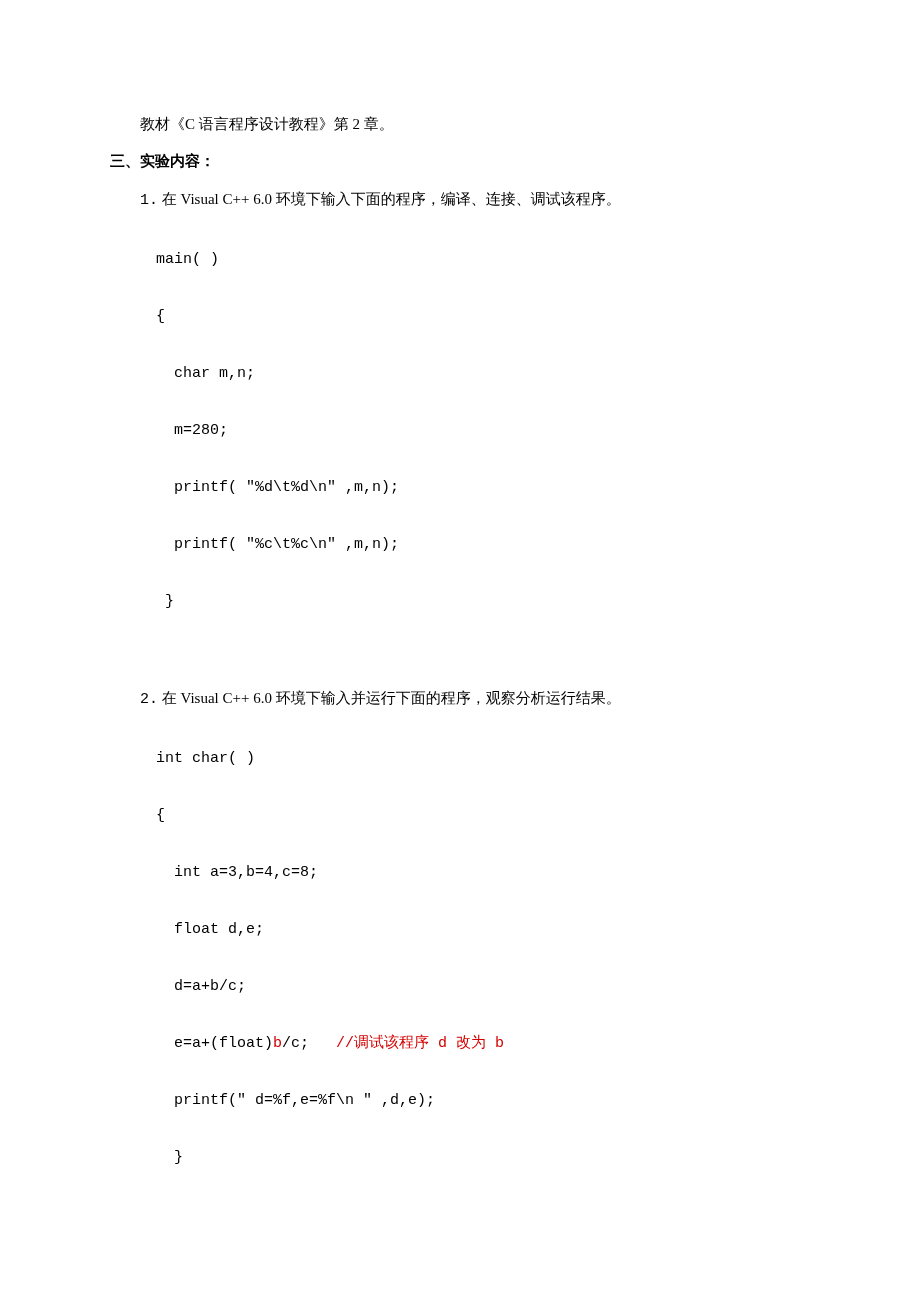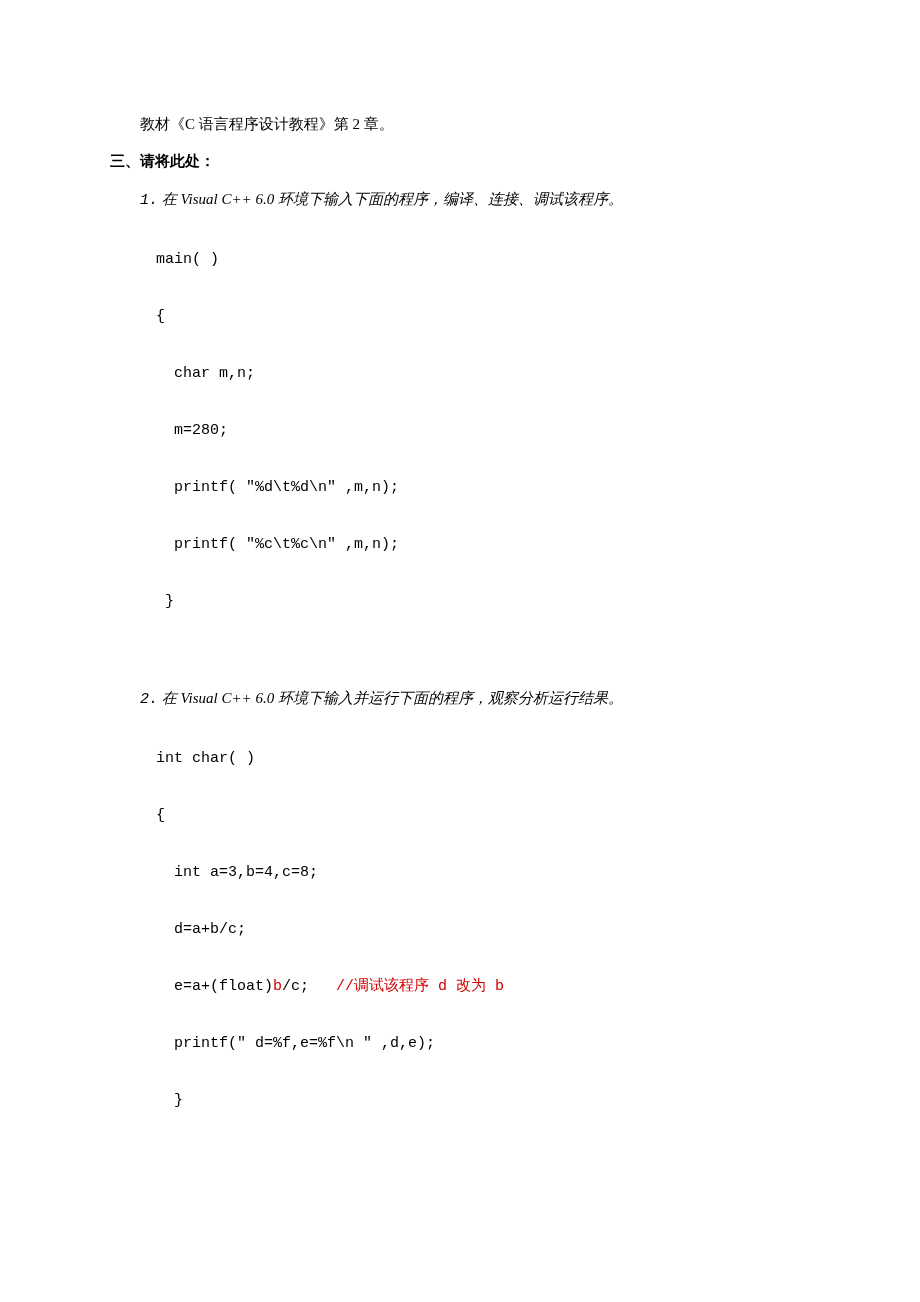"三、请将此处：" div.section-title { text: 请将此处 -> 实验内容 }
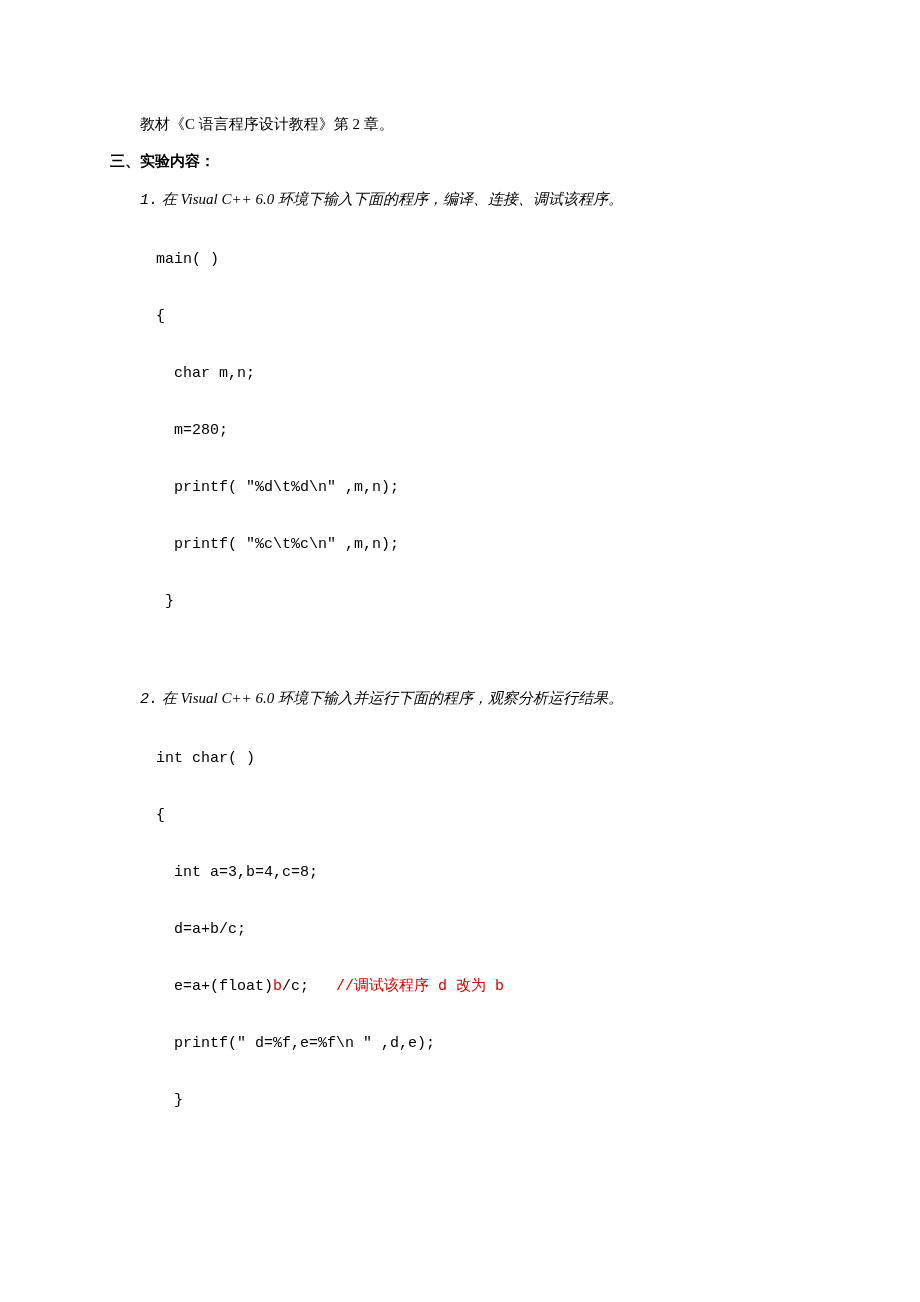"1. 在 Visual C++ 6.0" .item { font-style: italic -> none }
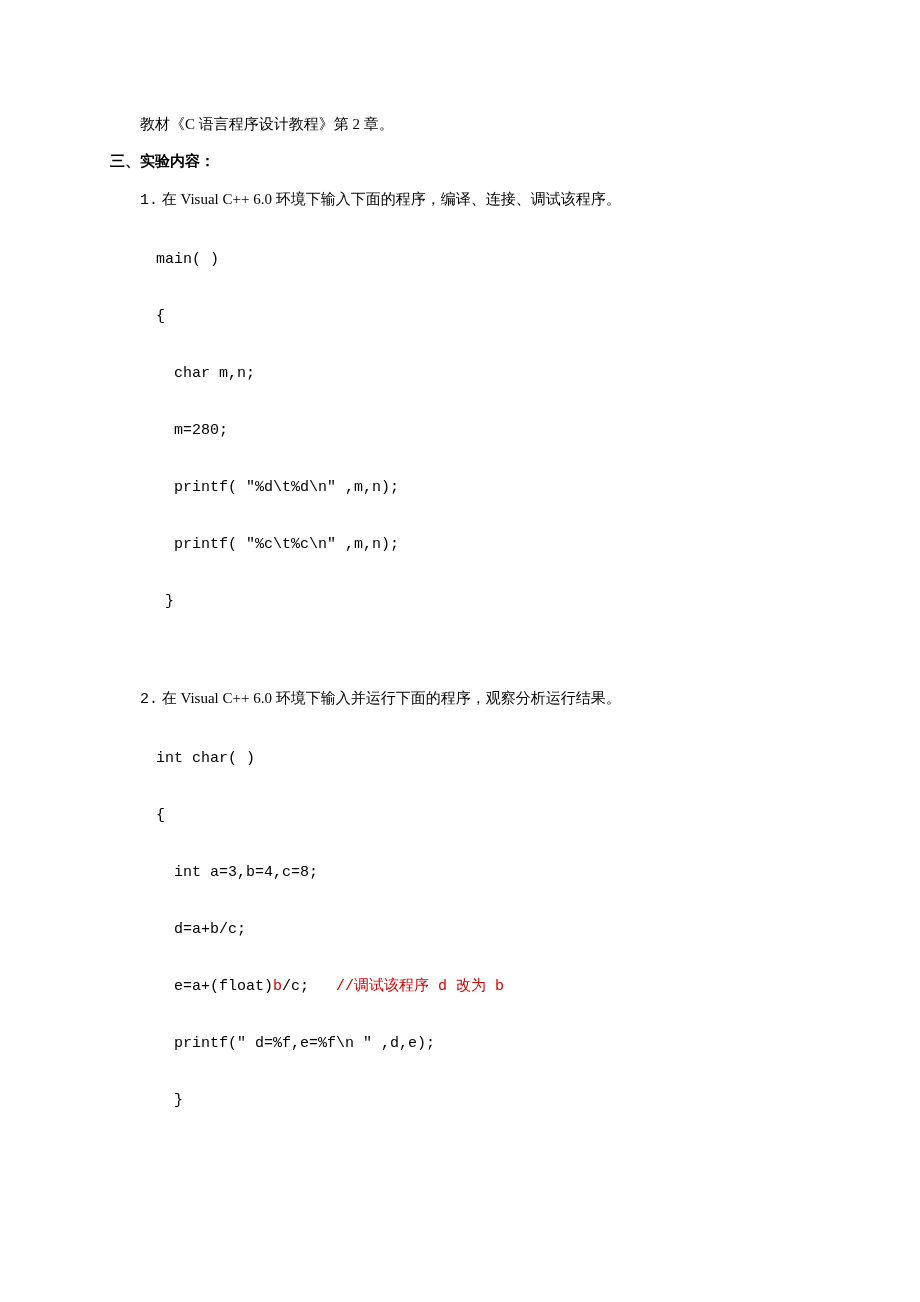"float d,e;" span.code-line { html: none -> <span> float d,e;</span> }
